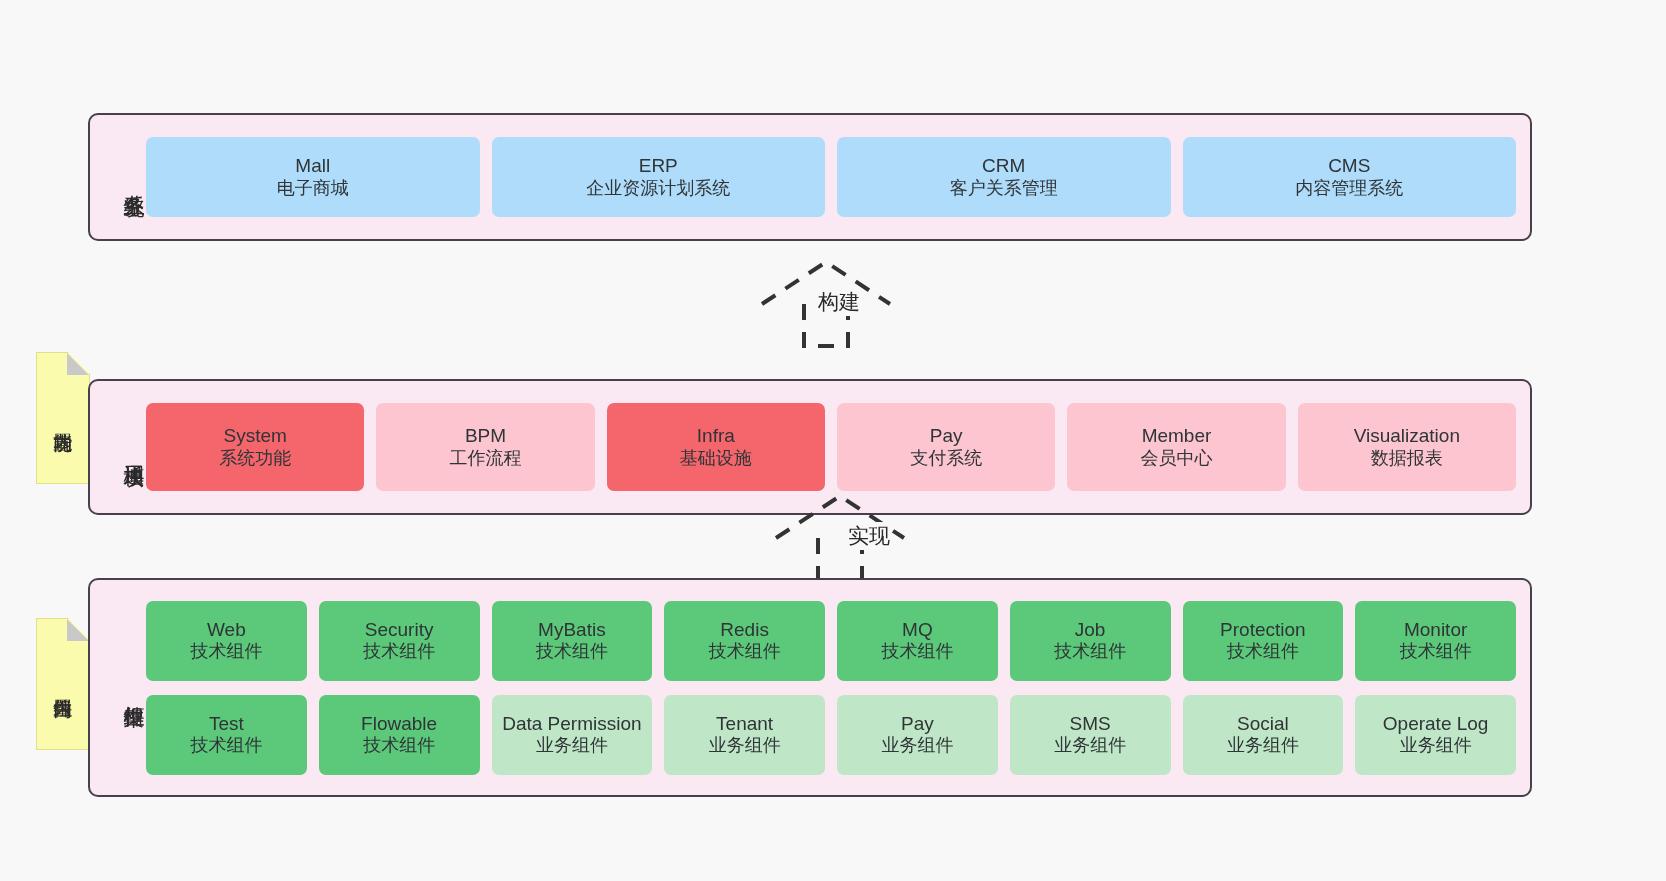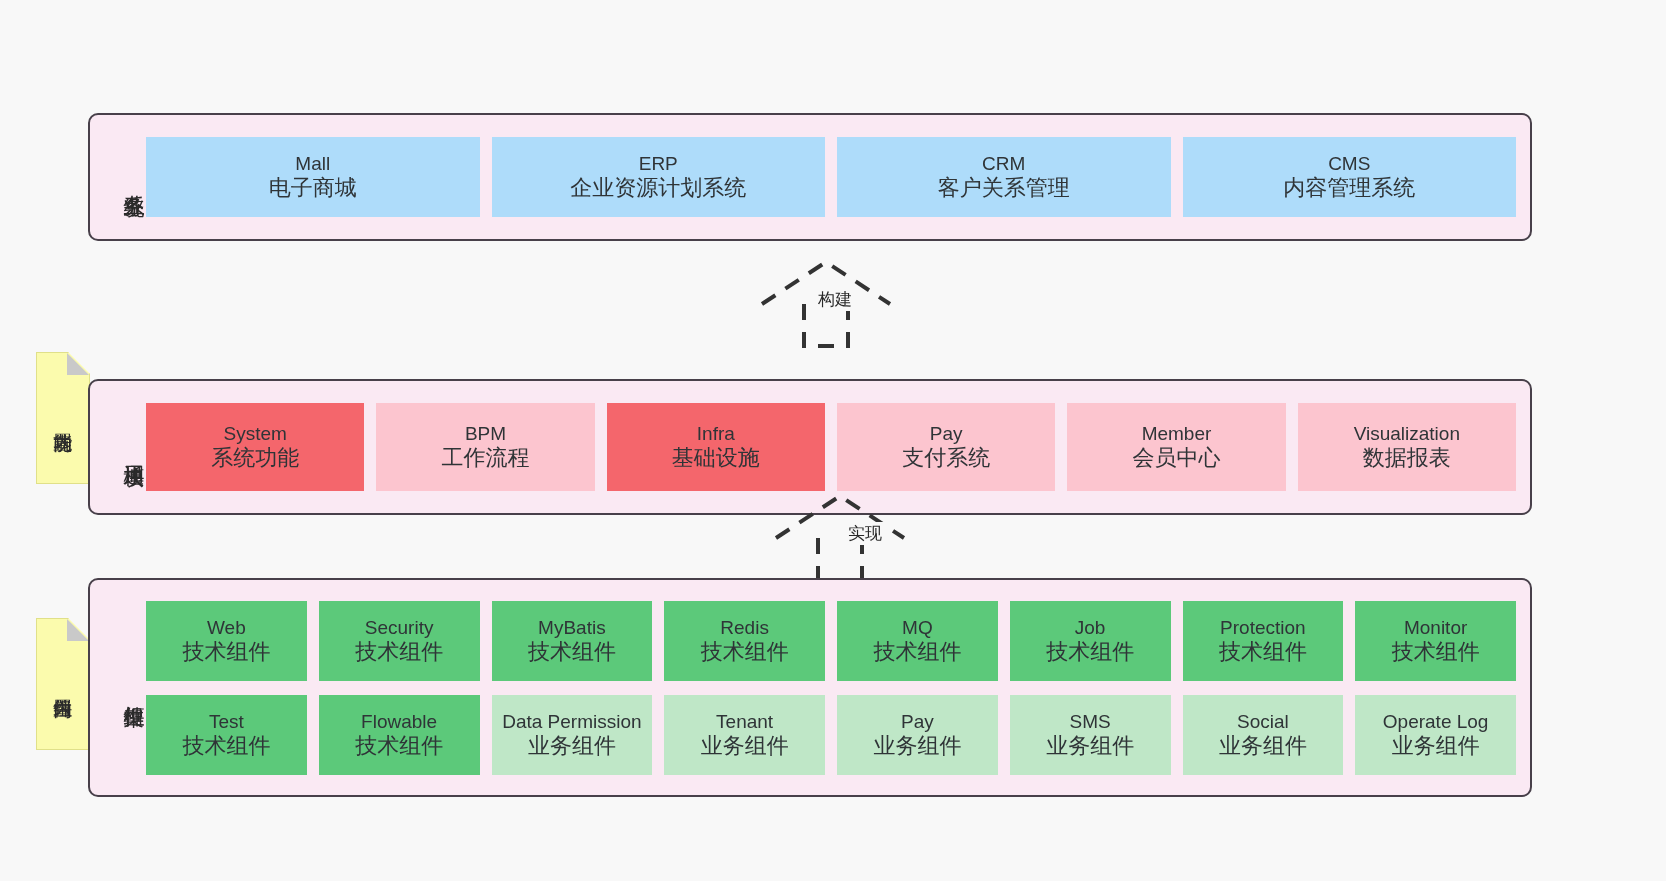"Mall" .node { border-radius: 0 -> 7px }
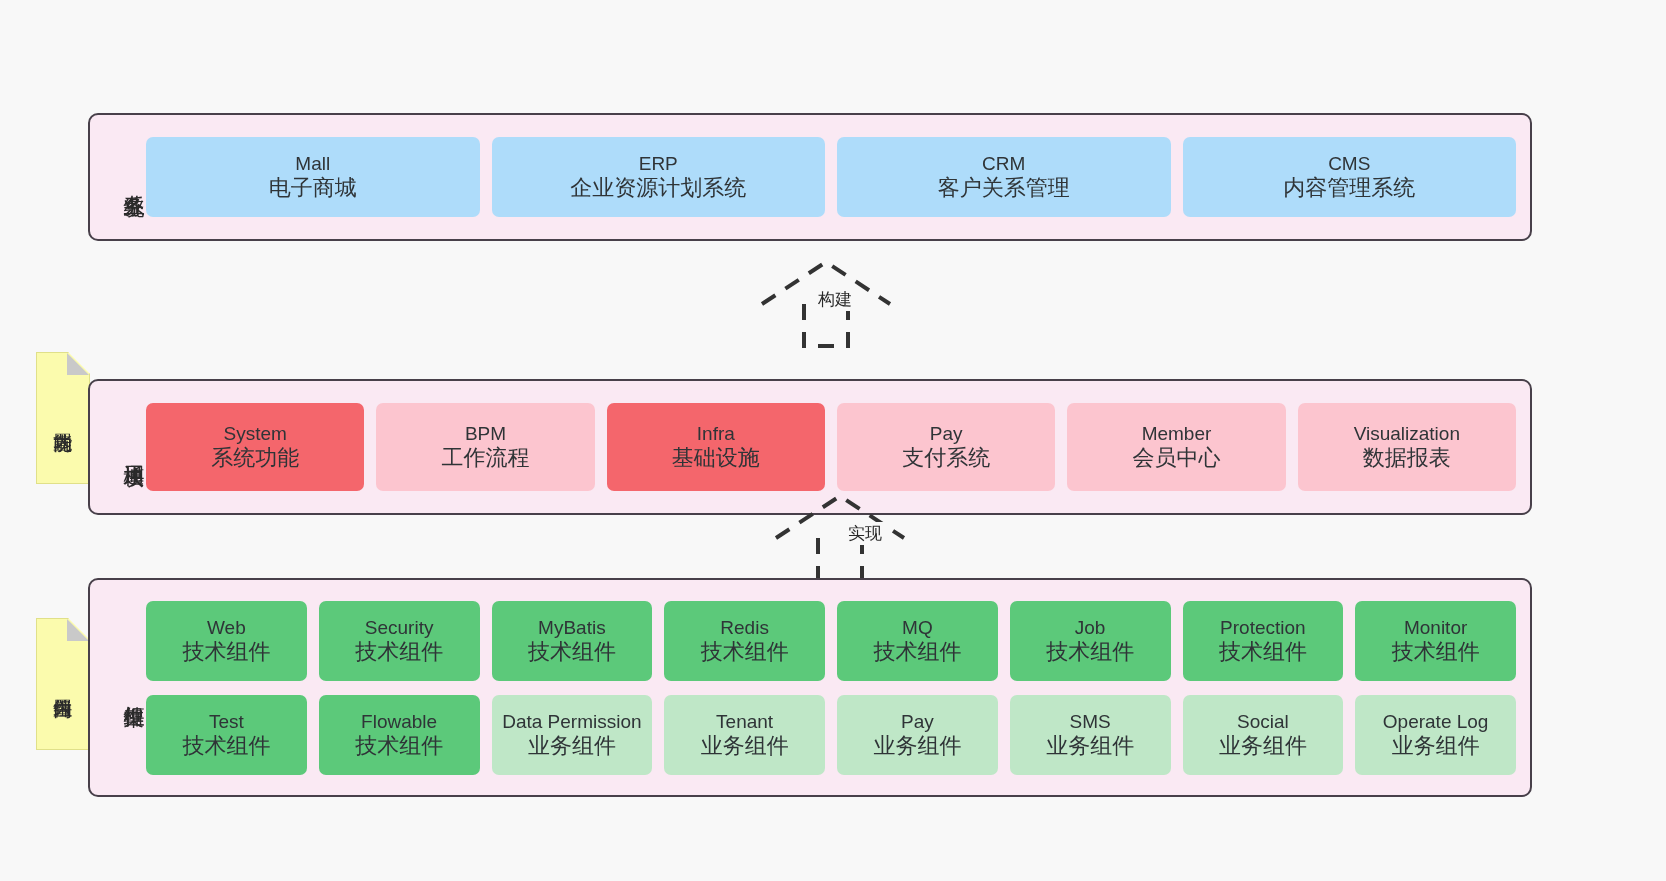"电子商城" .node .cn { font-size: 22px -> 18px }
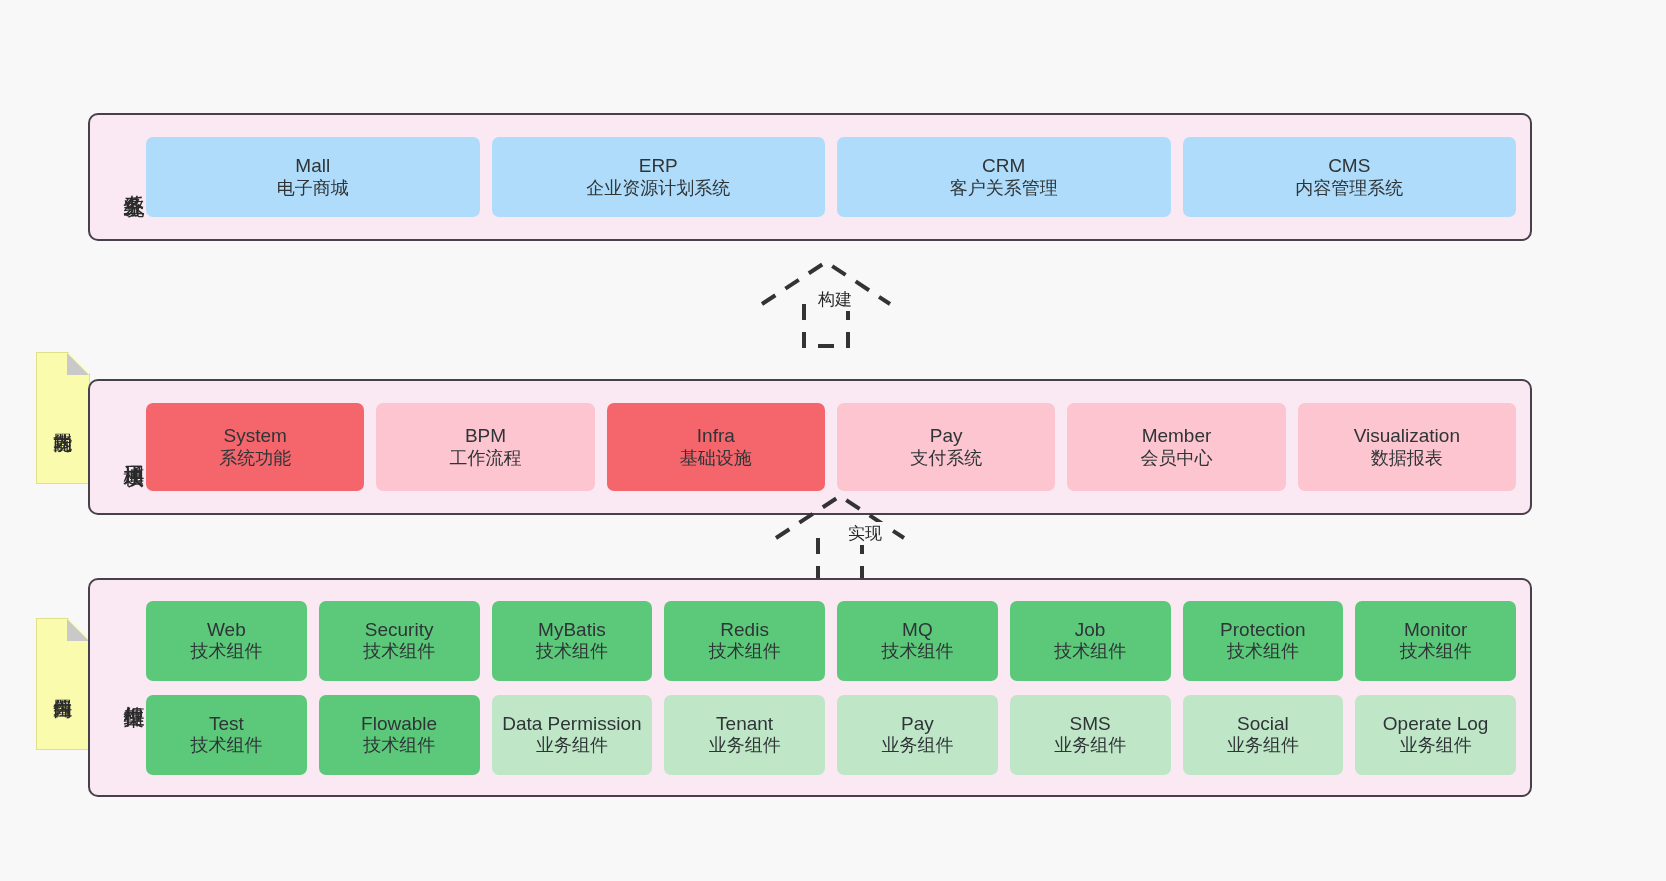"构建" .conn-label { font-size: 17px -> 21px }
